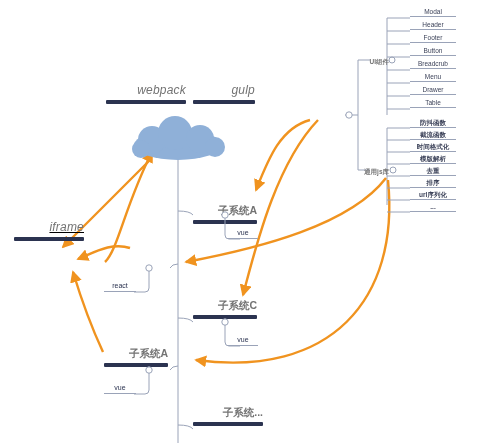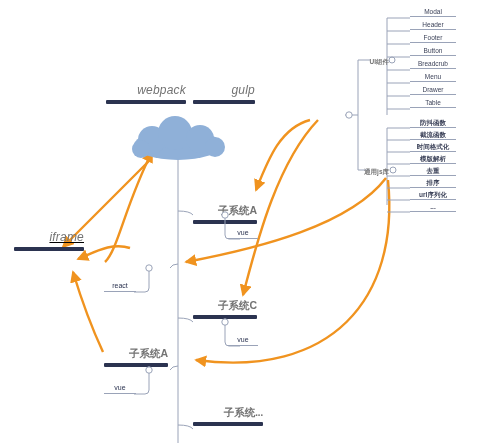"iframe" div.node { top: 231px -> 221px }
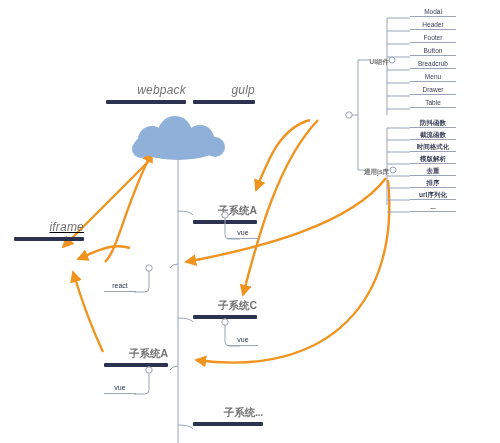"子系统..." div.node { font-family: Liberation Serif, serif -> none }
